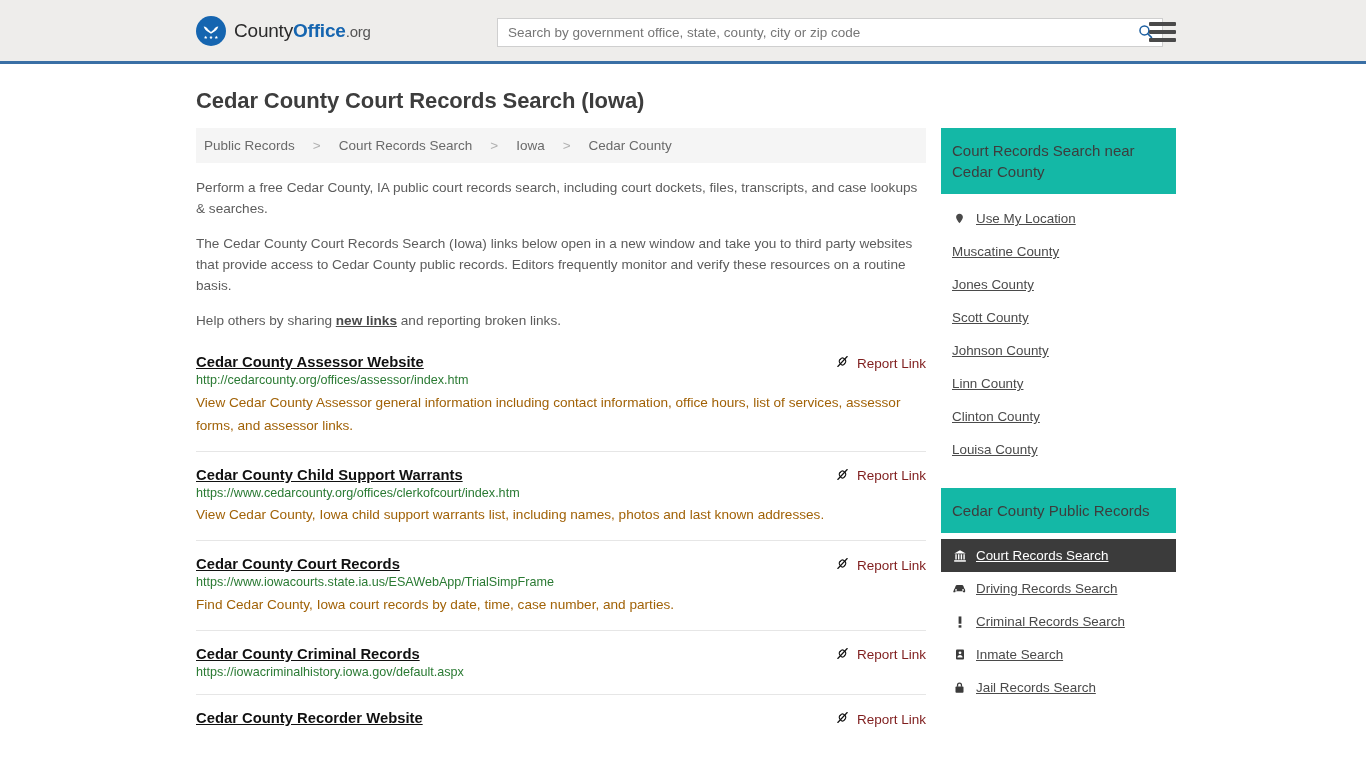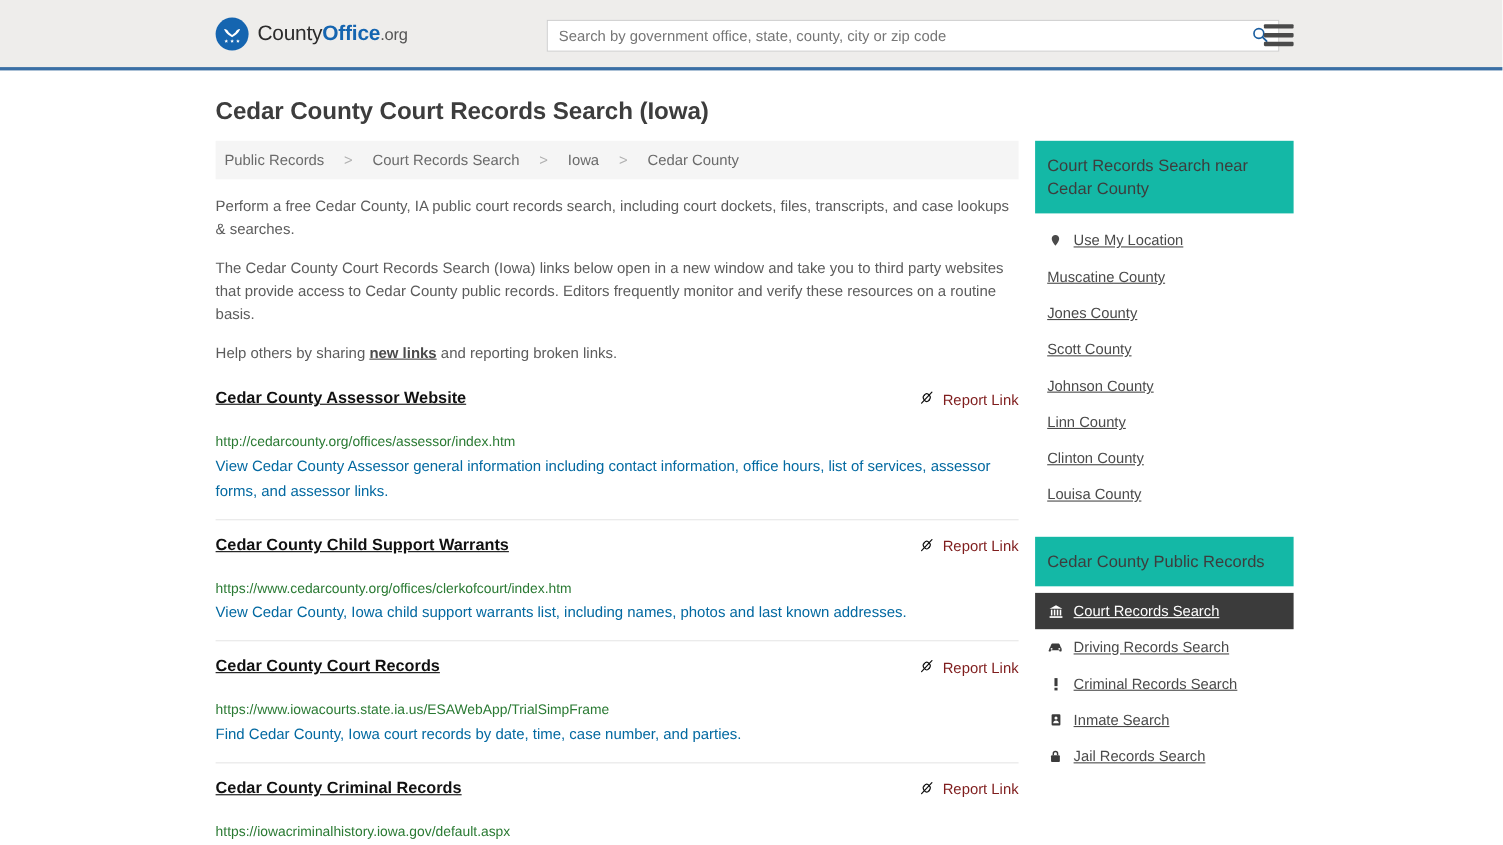"http://cedarcounty.org/offices/assessor/" .result-url { margin-top: 21px -> 0 }
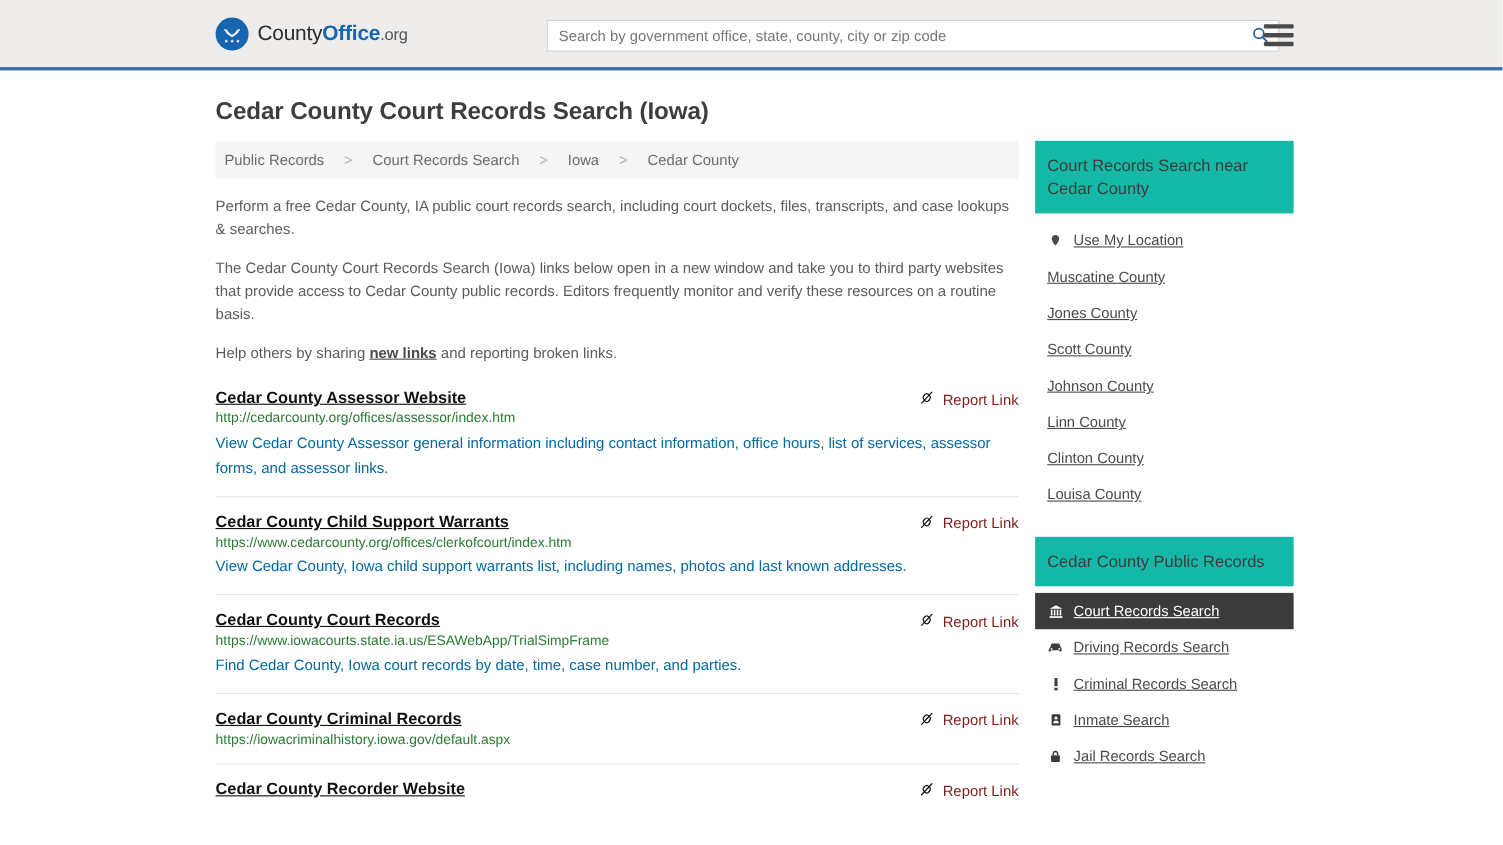"View Cedar County Assessor general" .result-desc { color: #0369a1 -> #a16207 }
